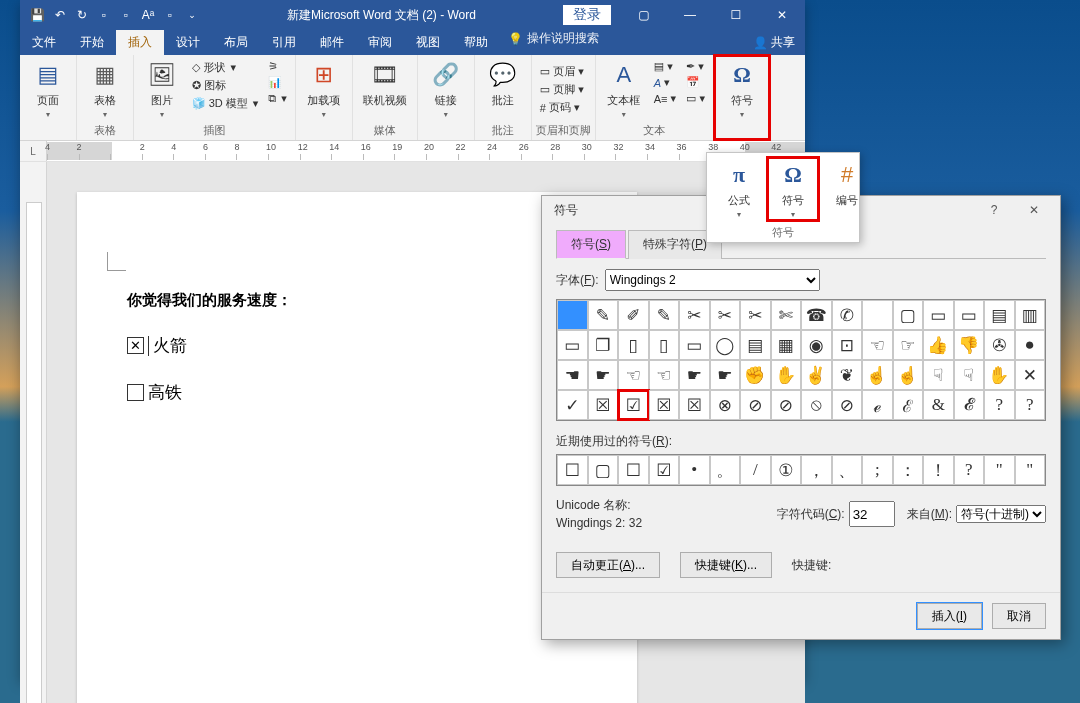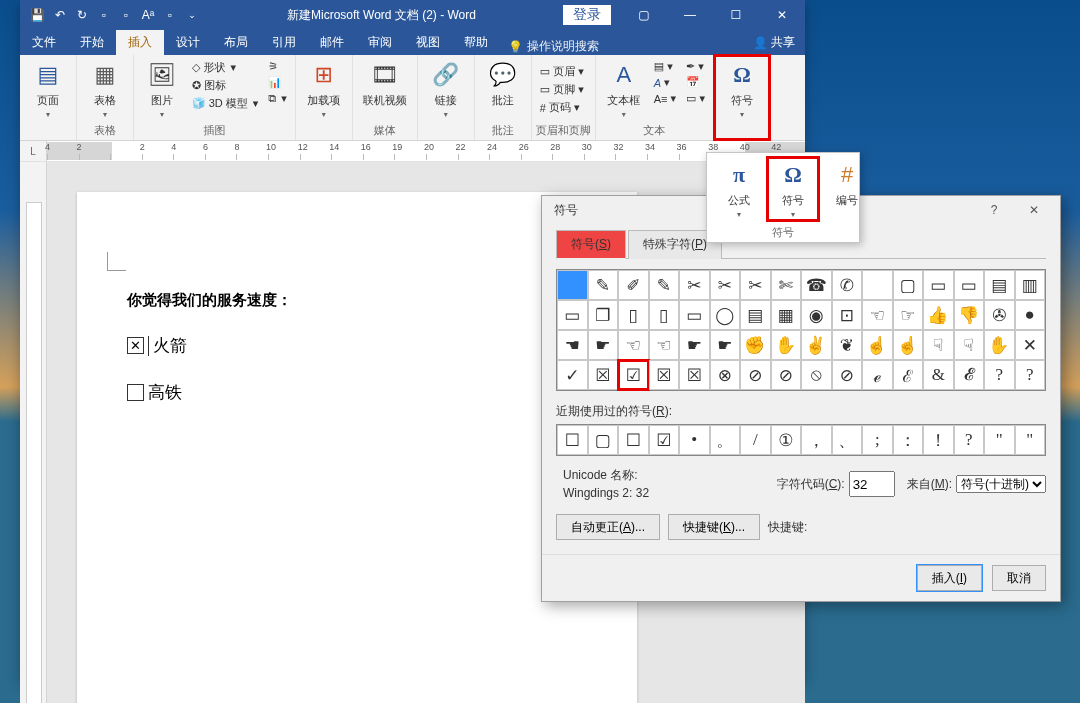"文件" .menubar { align-items: flex-end -> flex-start }
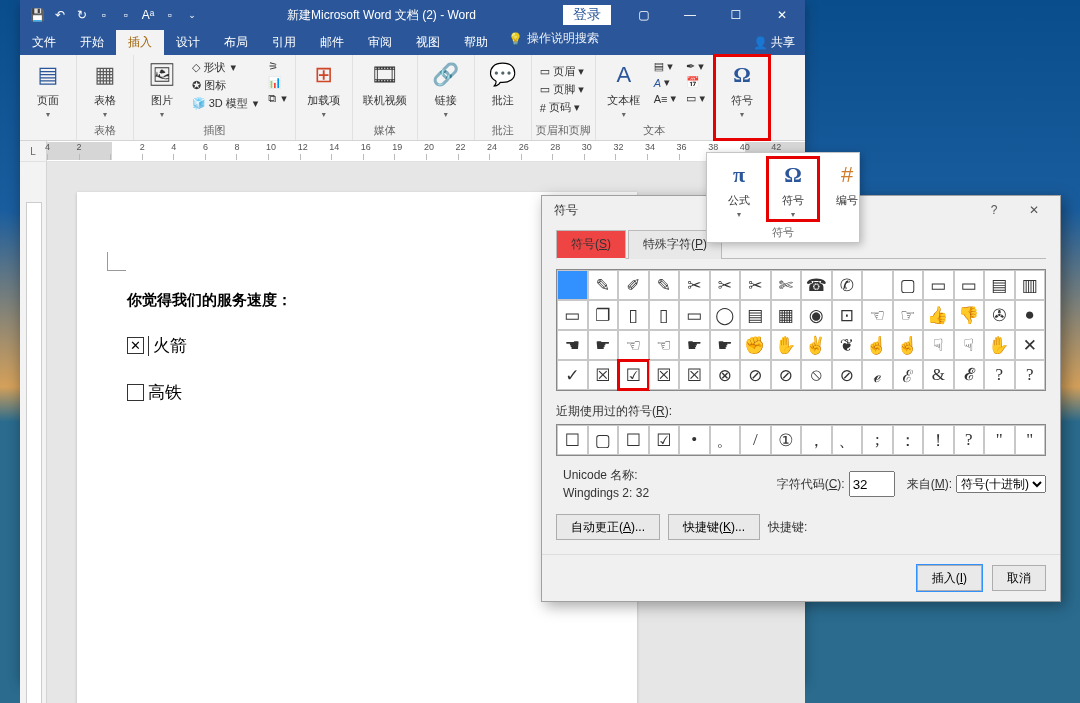"符号(S)" .dlg-tabs .dtab.active { background: #ef4444 -> #f0abfc }
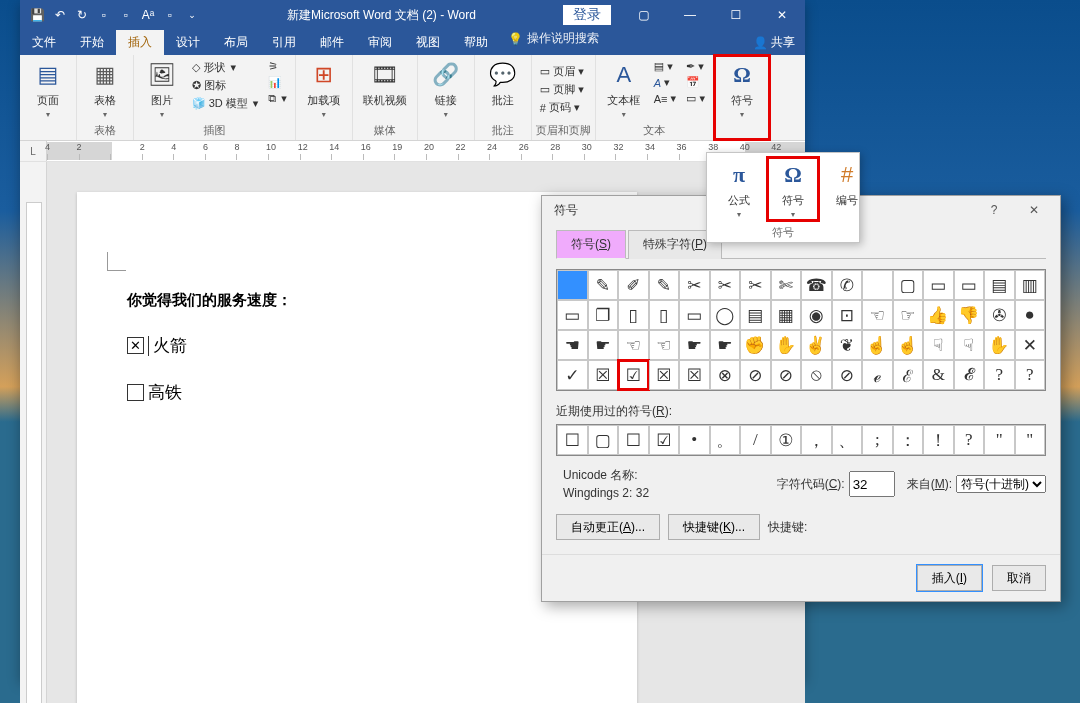"字体(F):" div.fontrow { html: none -> <div> <span>字体(<u>F</u>):</span> <select> <option>Wingdings 2</option> </select> </div> }
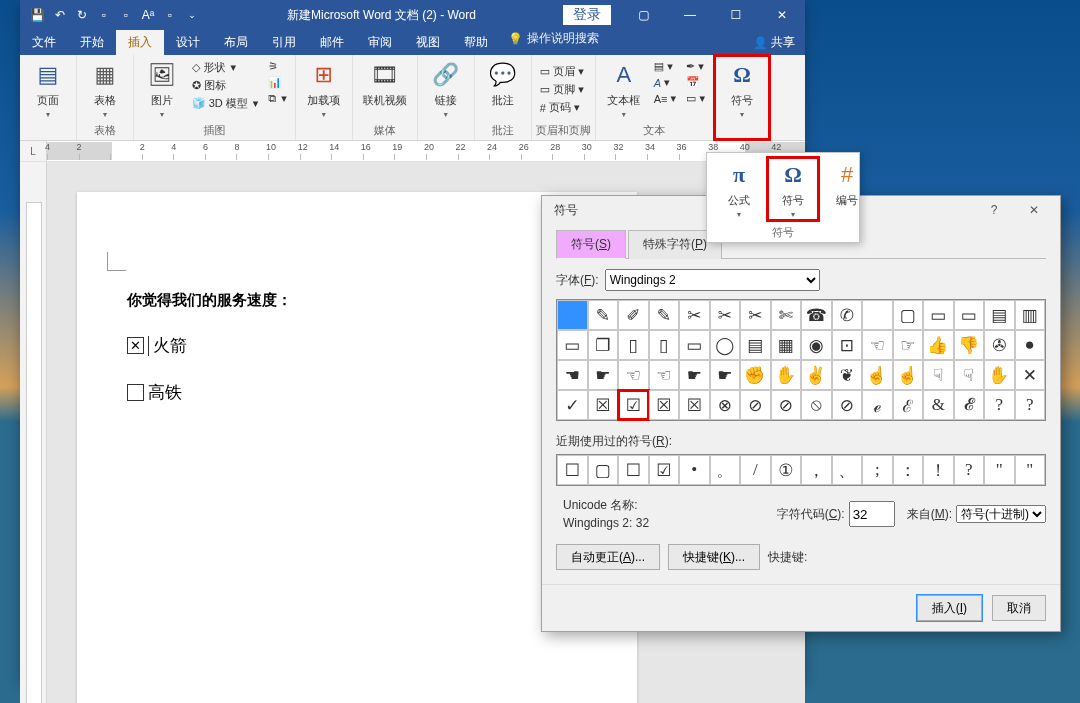"Unicode 名称:" .info-row { margin-left: 7px -> none }
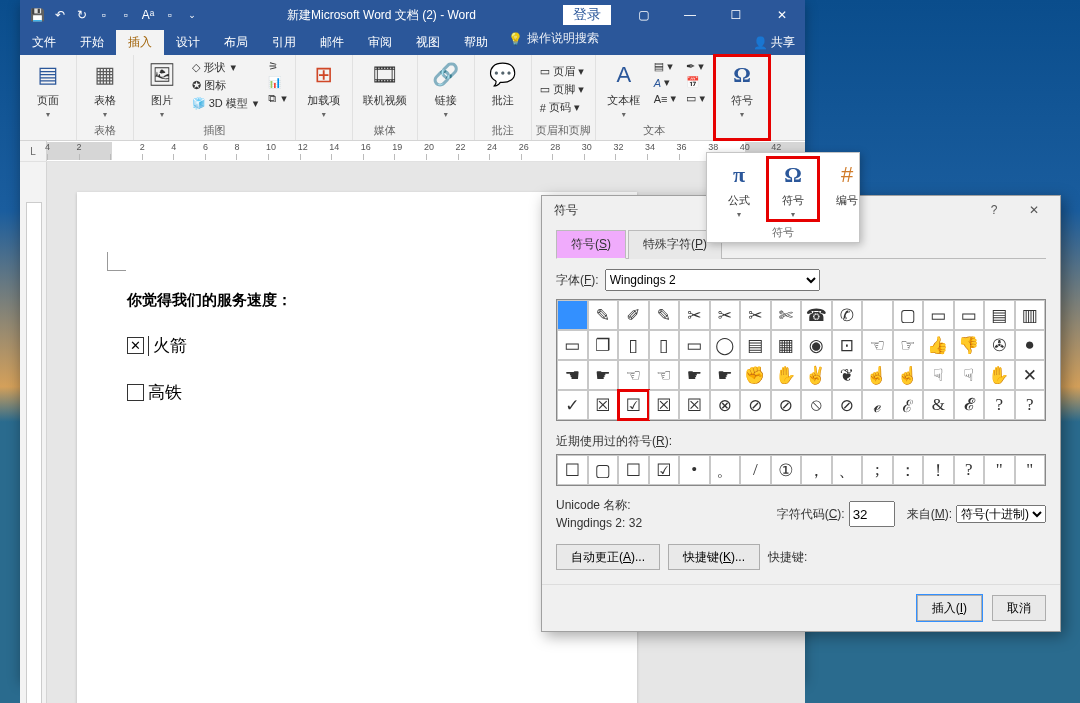"自动更正(A)..." .btn-row { gap: 8px -> 20px; margin-top: 12px -> 20px }
